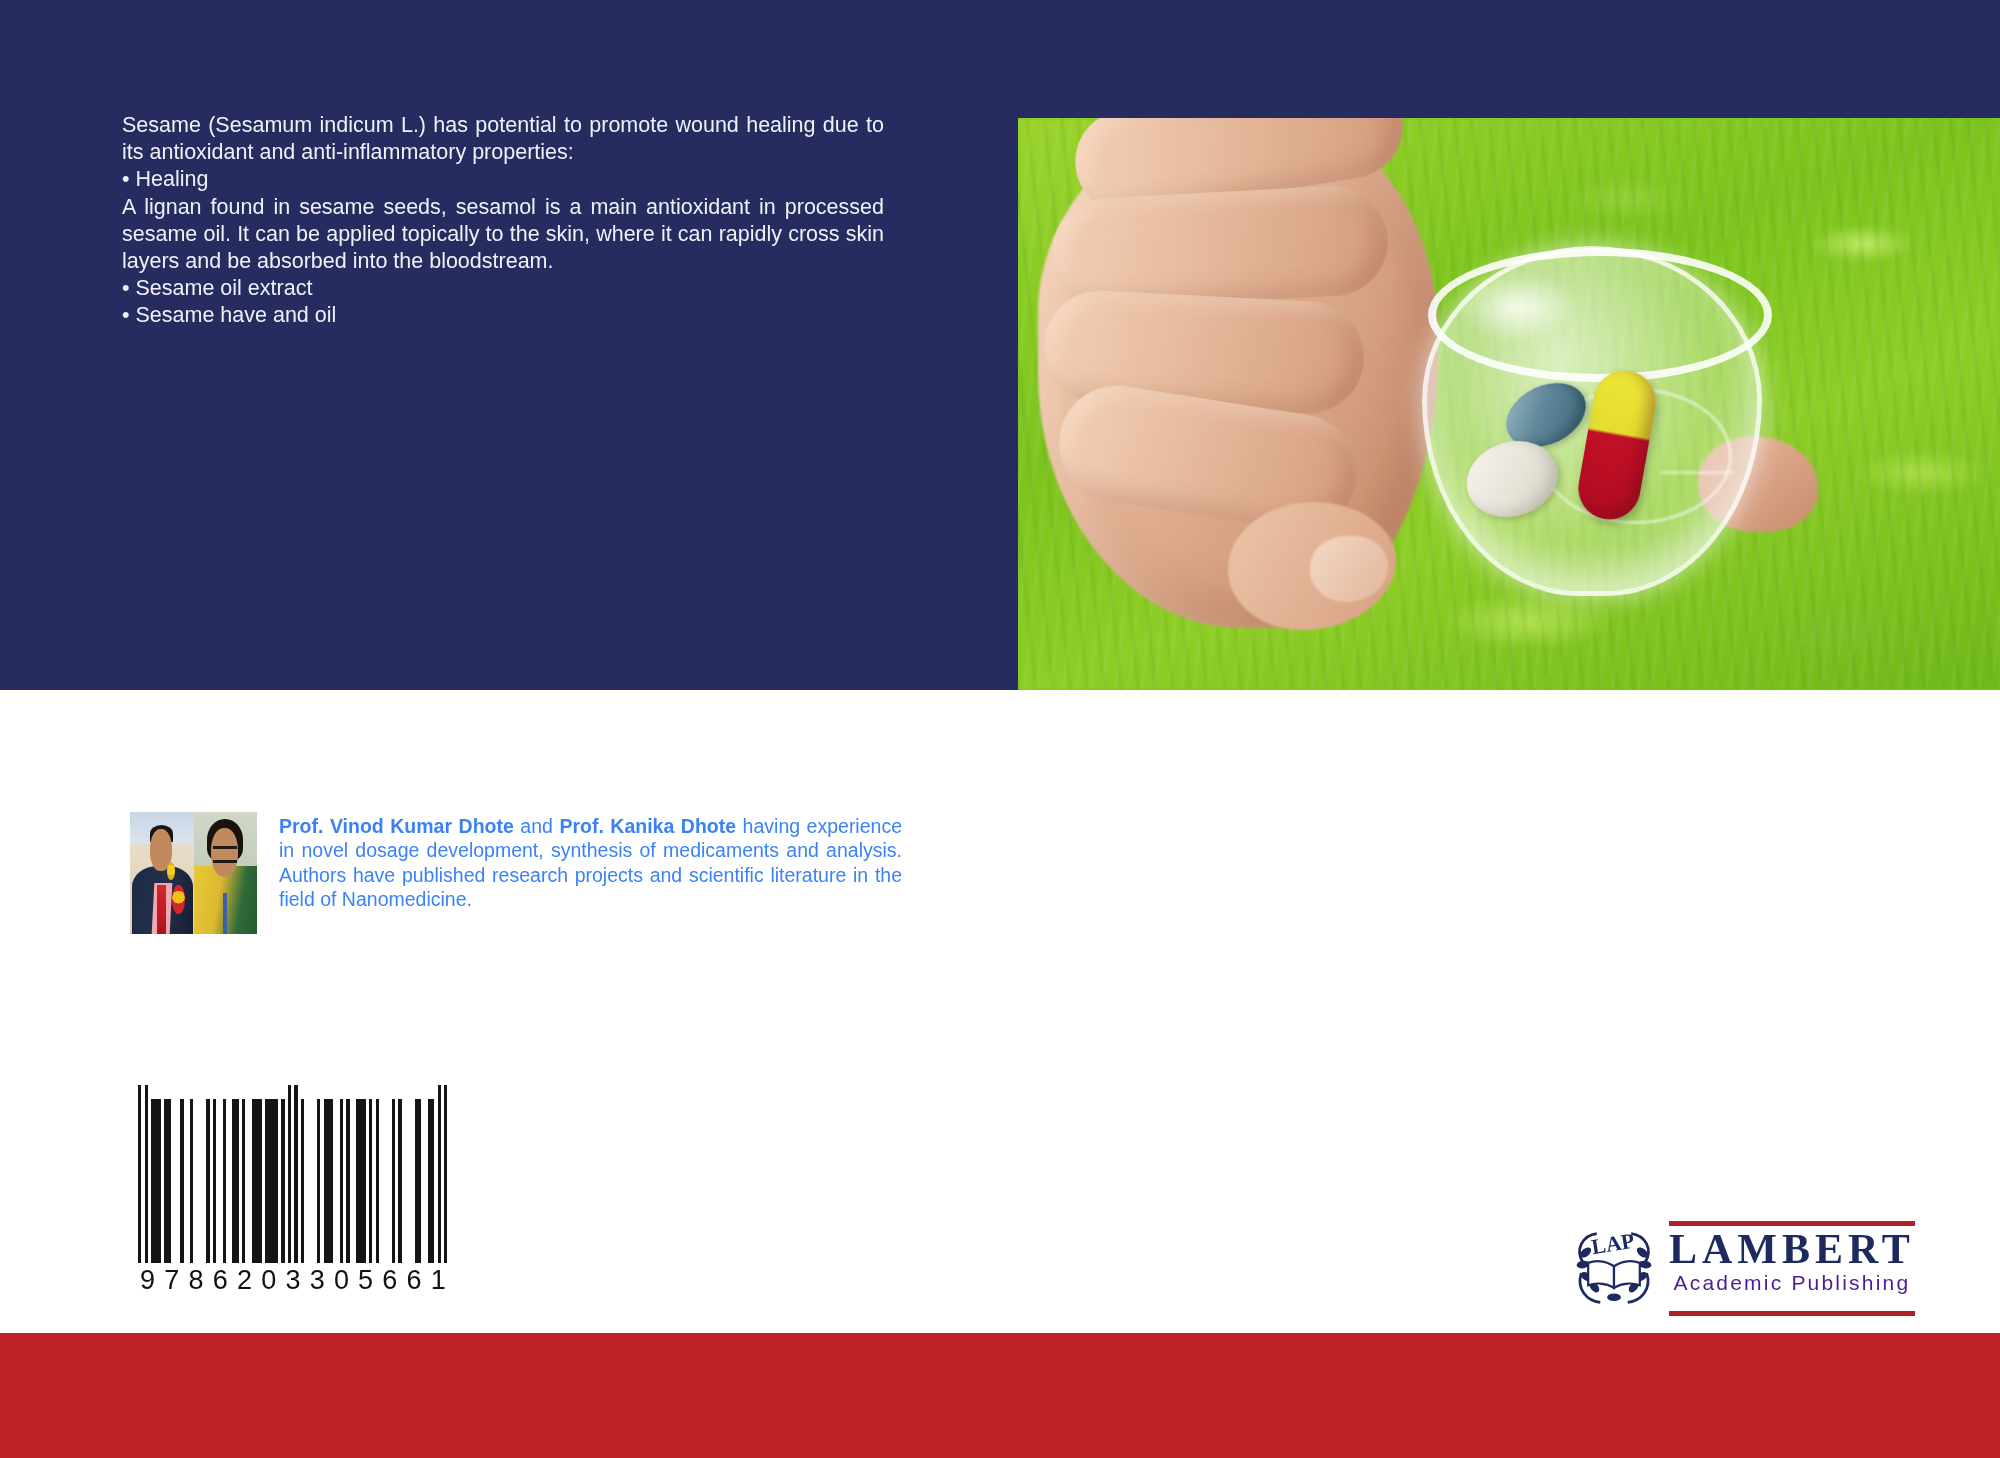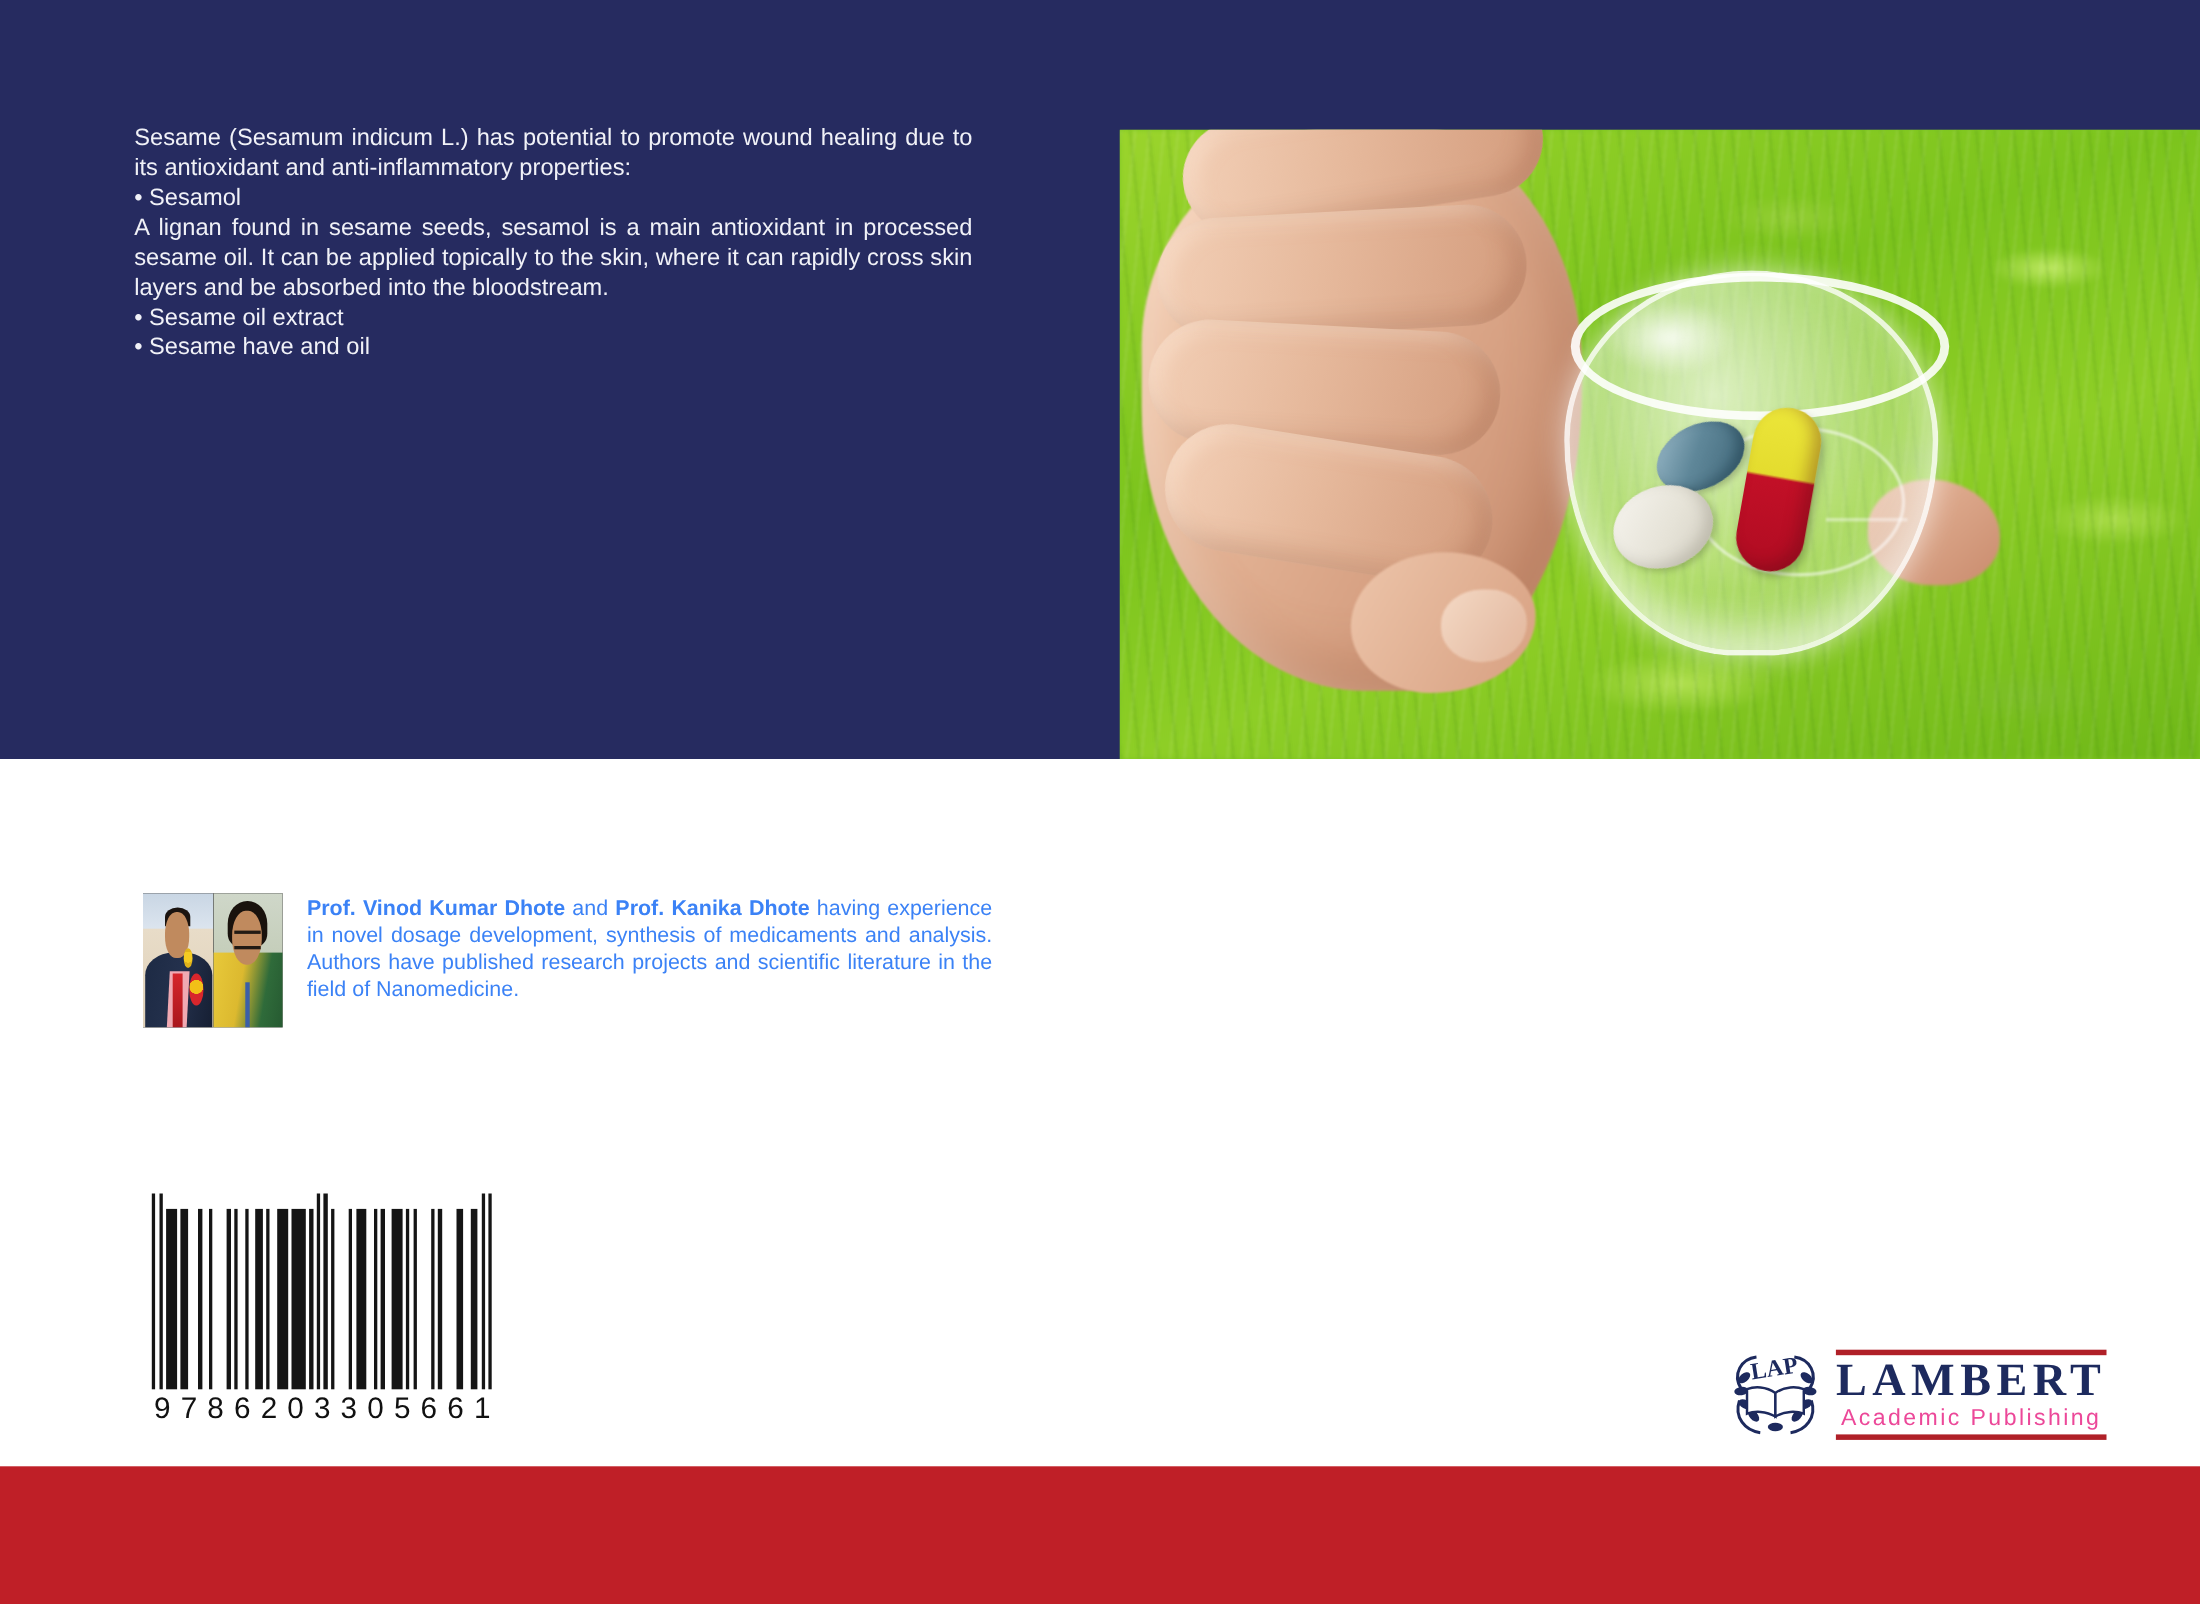"• Sesamol" p.bullet-line { text: Sesamol -> Healing }
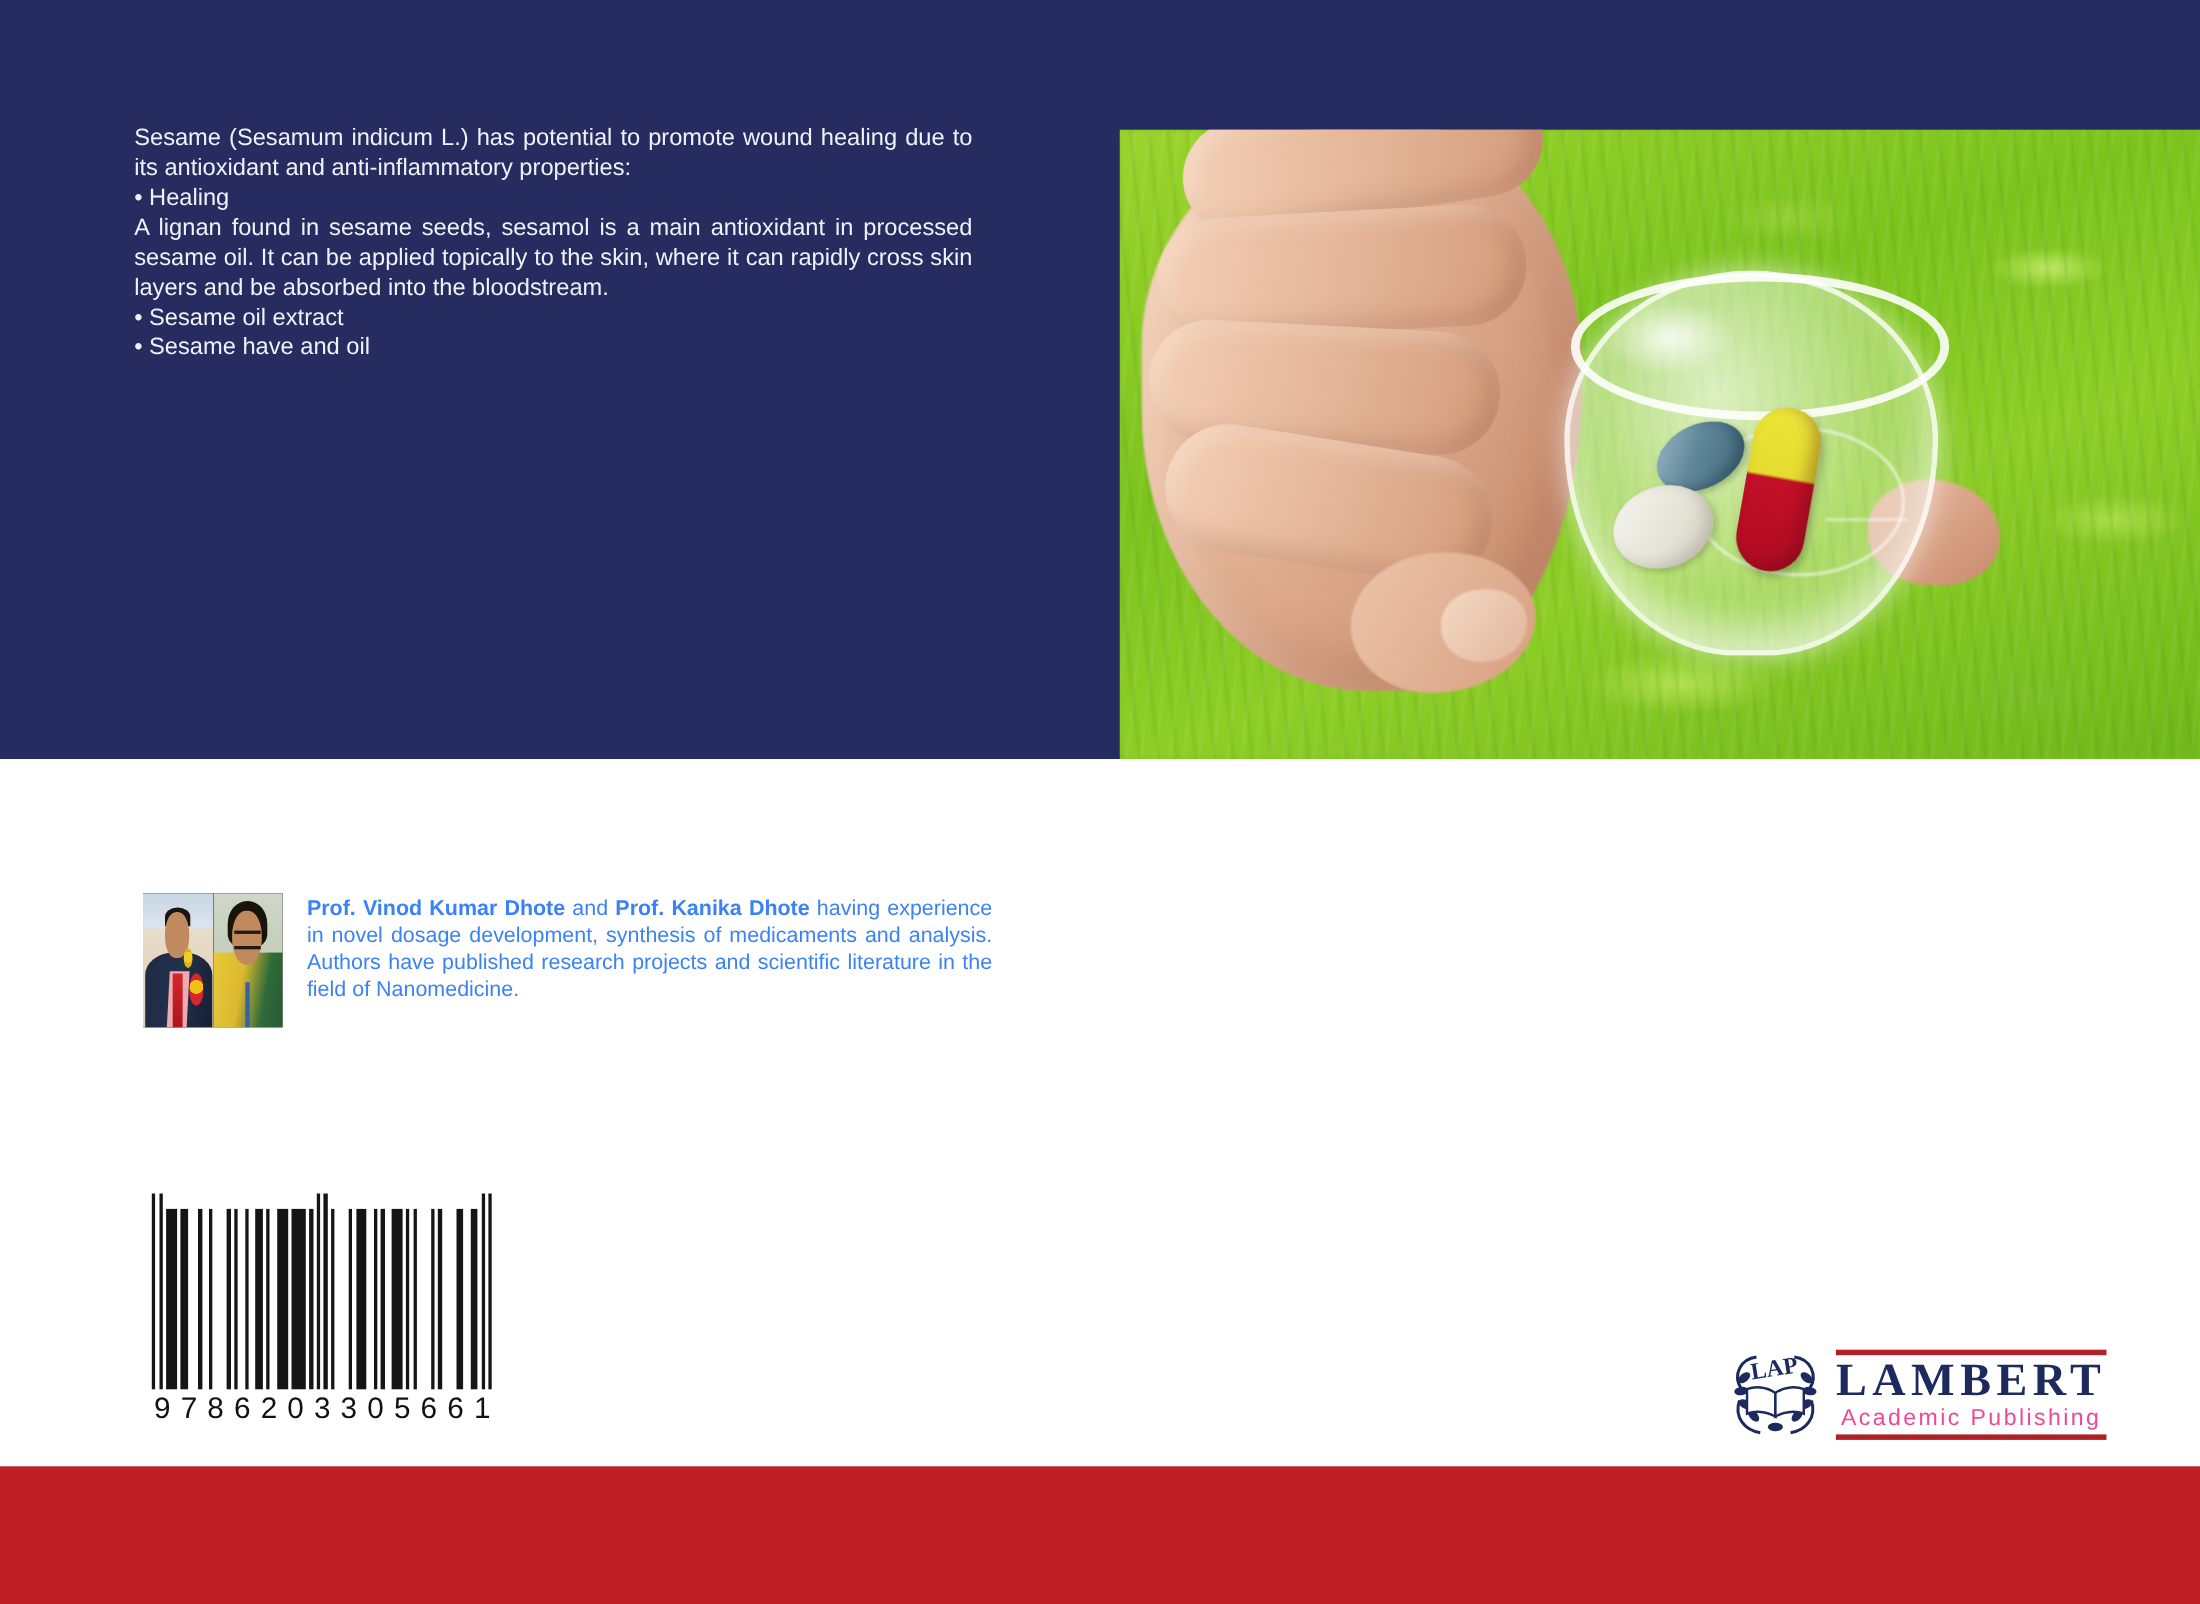"Academic Publishing" .lap-acad { color: #ec4899 -> #4c1d95; padding-bottom: 3px -> 16px }
